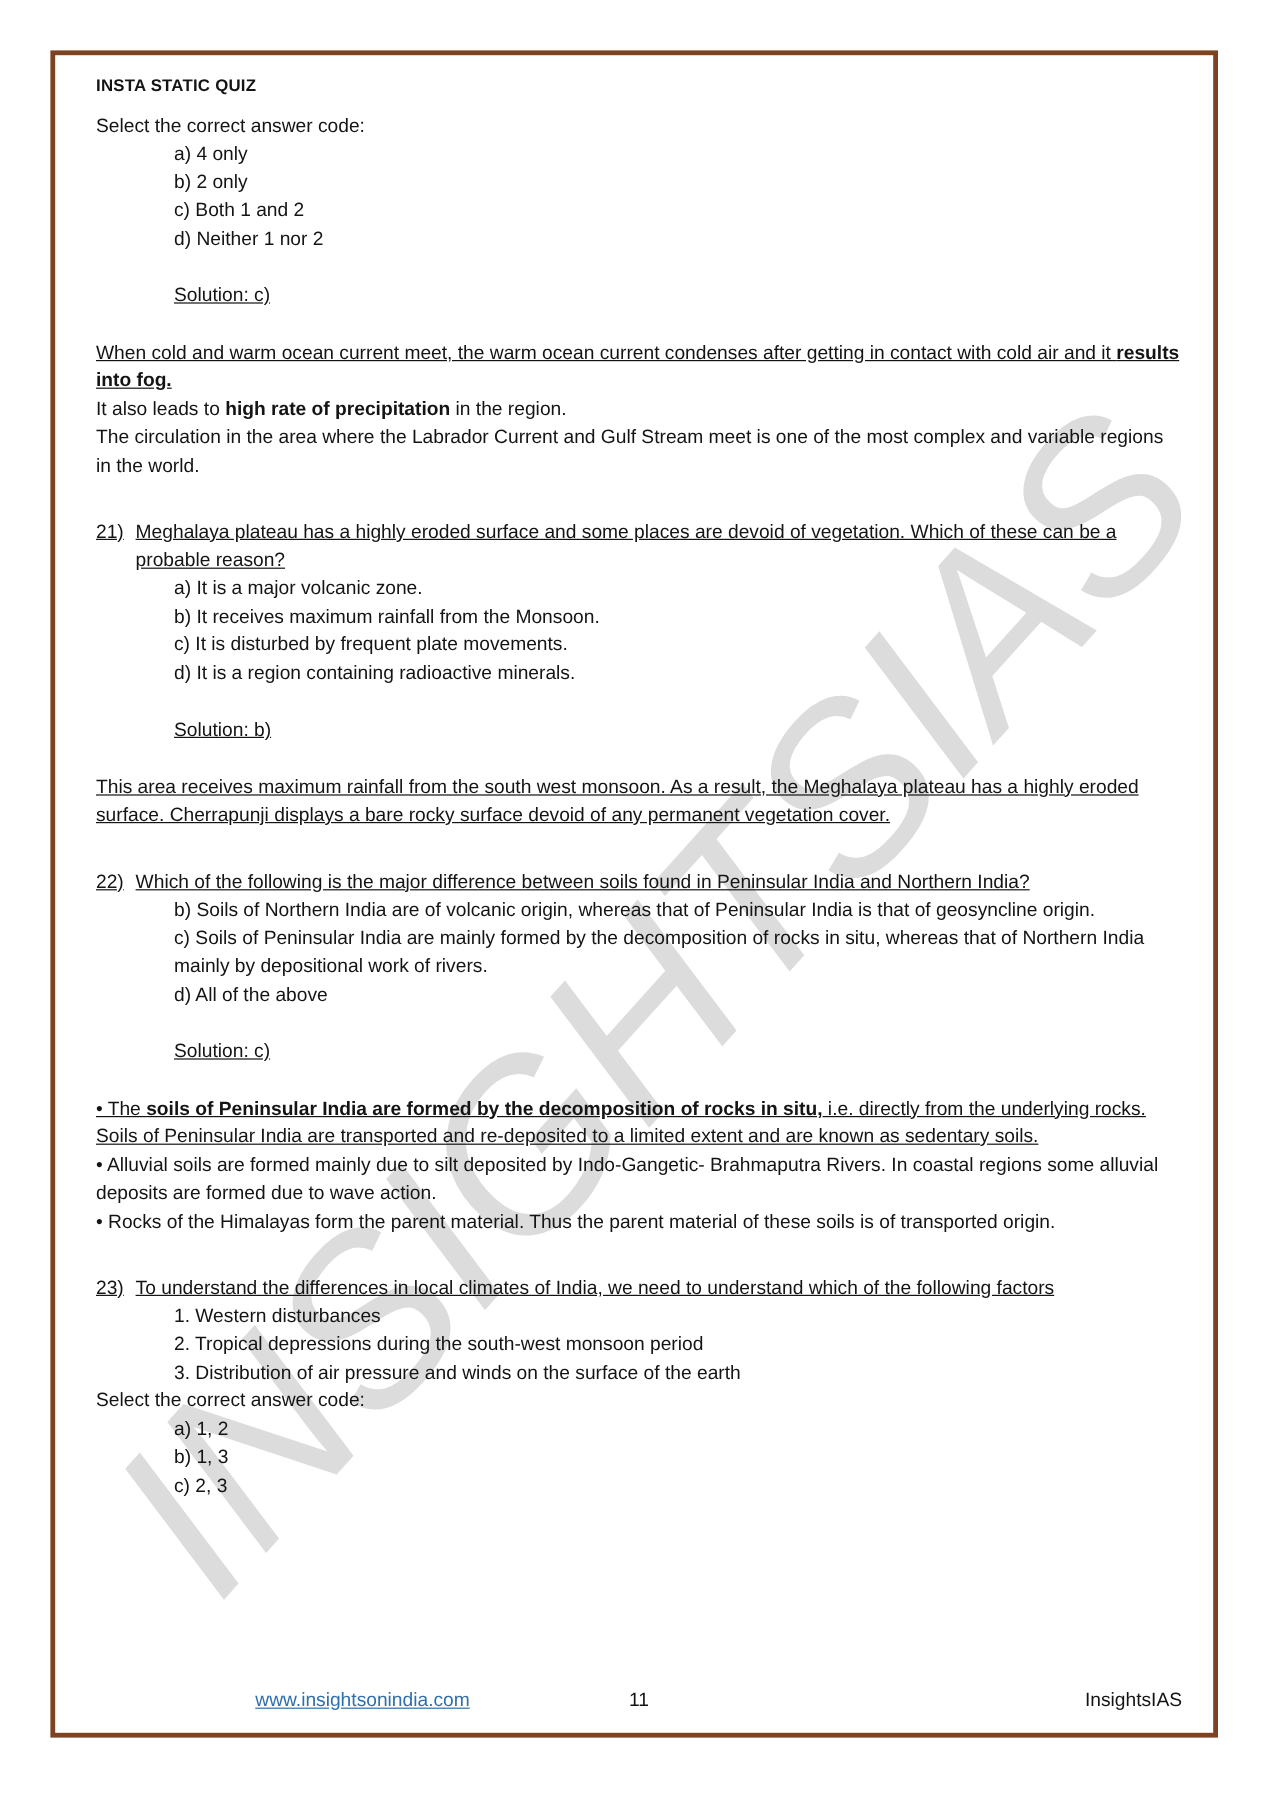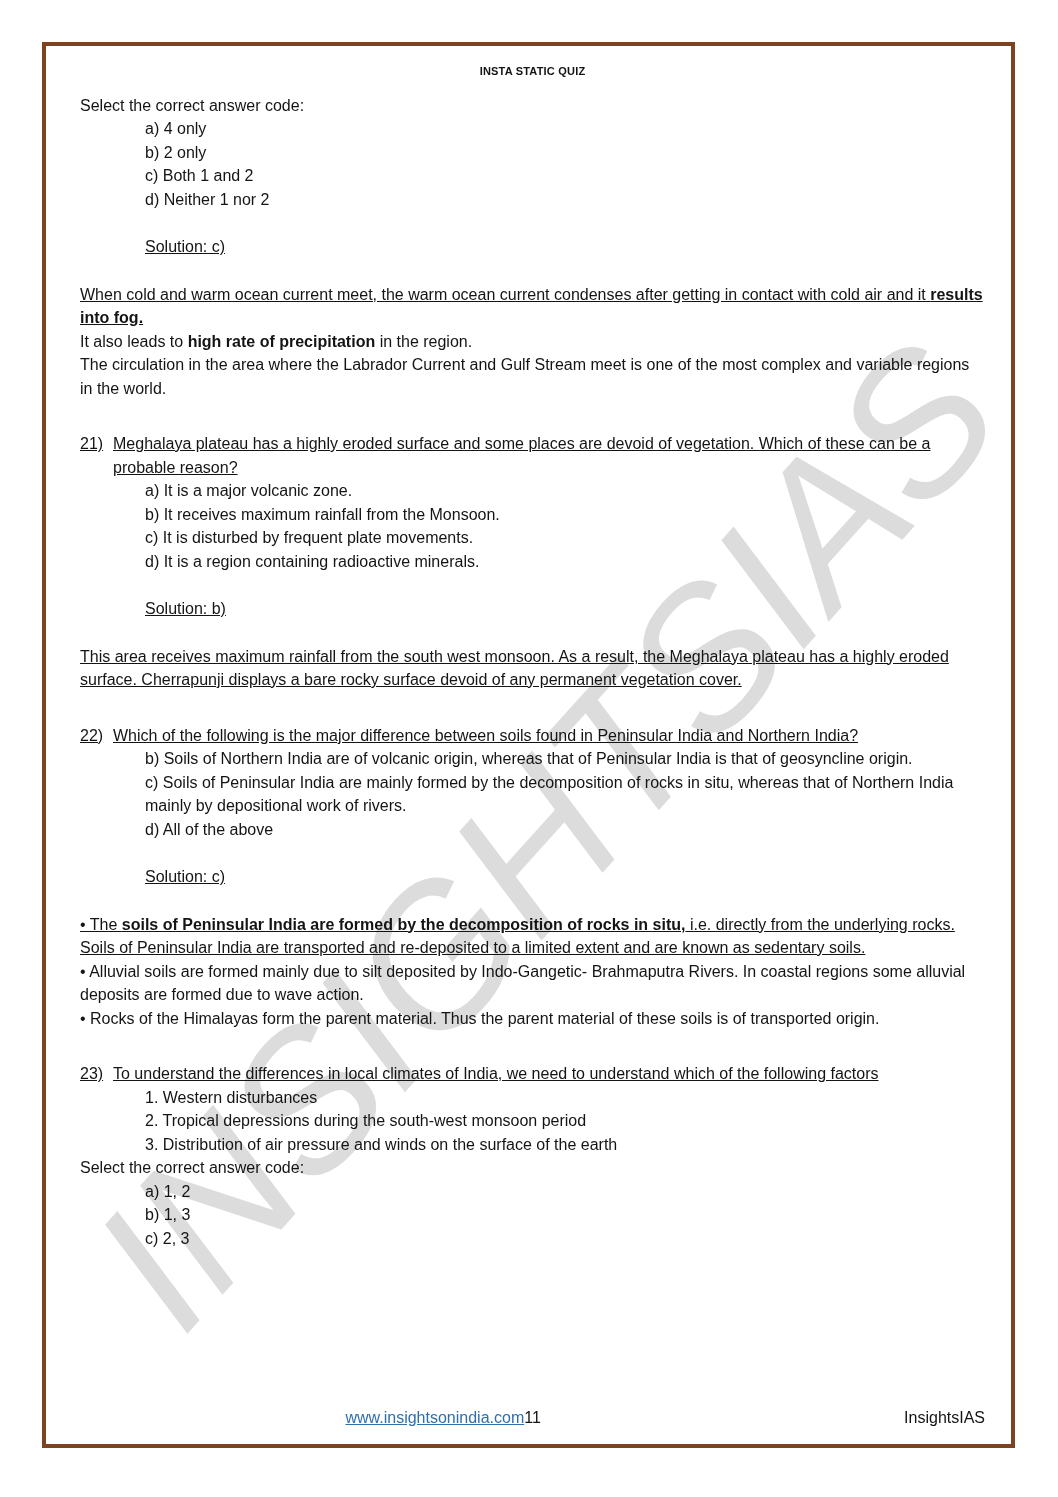"INSTA STATIC QUIZ" .header-title { font-size: 11px -> 14px; text-align: center -> left }
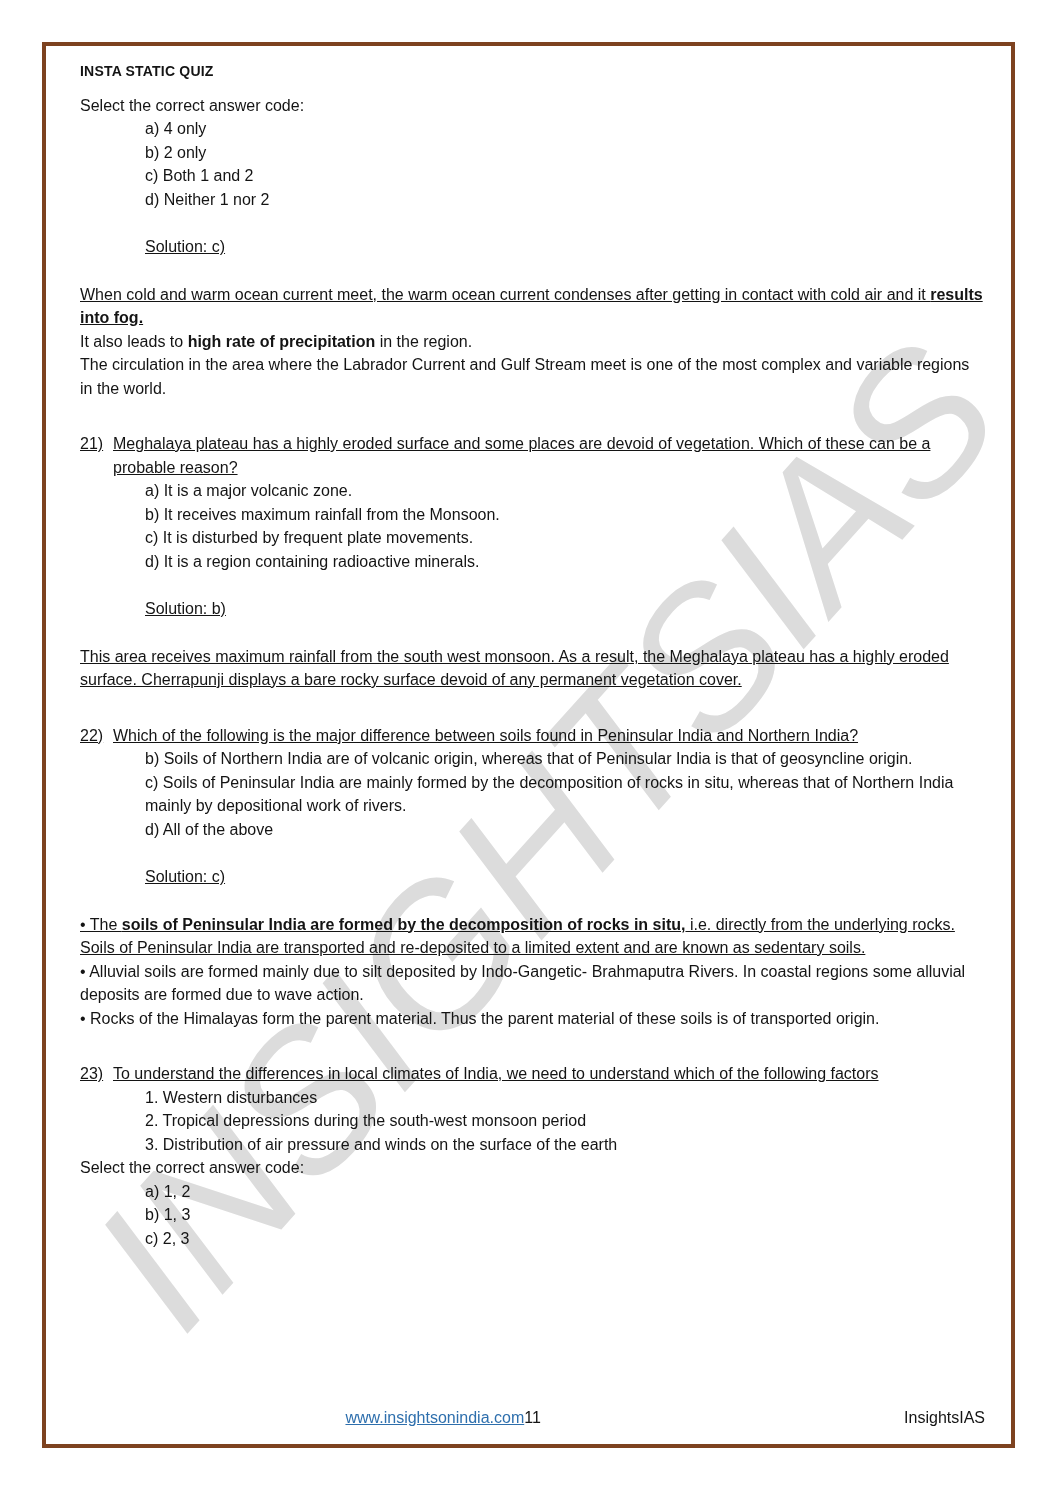"www.insightsonindia.com" .footer .fl { text-align: right -> center }
